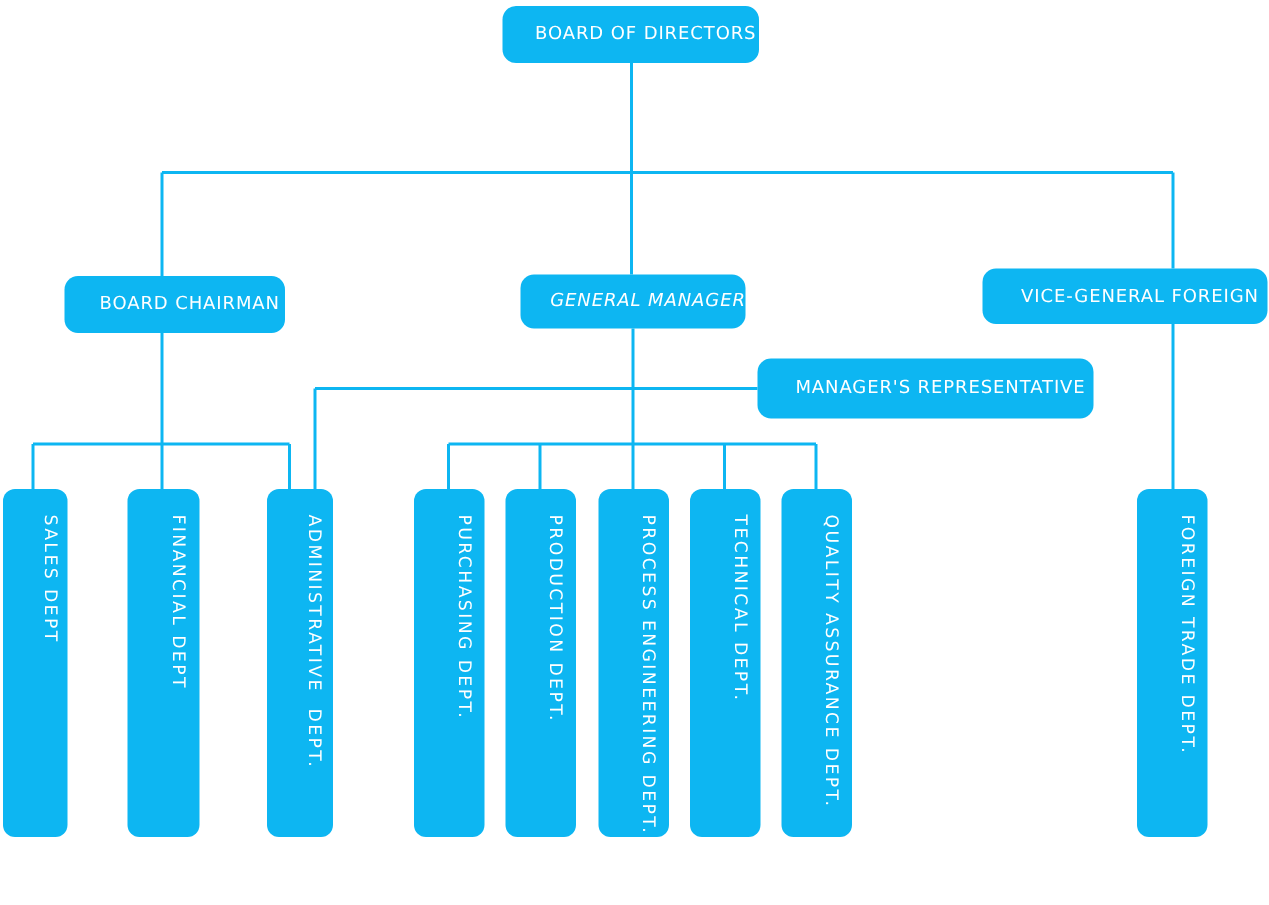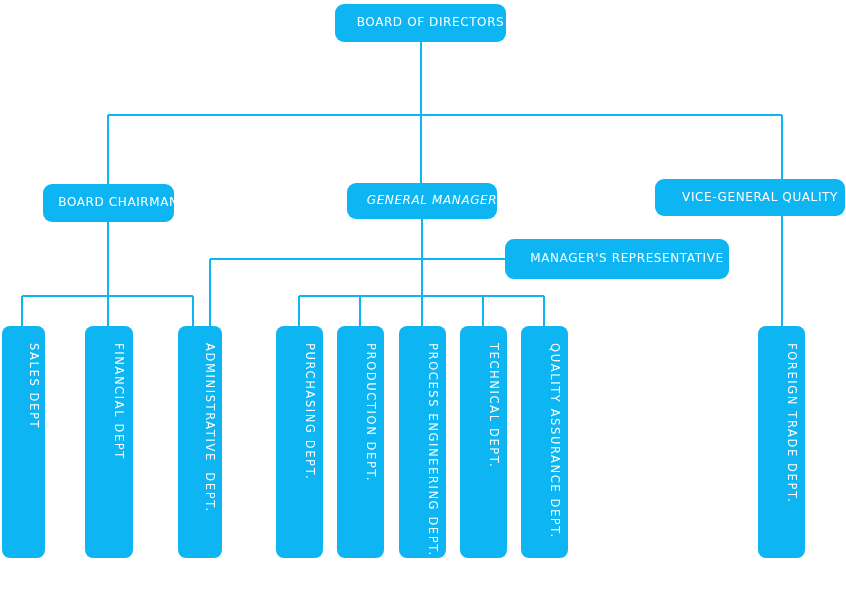"BOARD CHAIRMAN" div.node { width: 131px -> 147px }
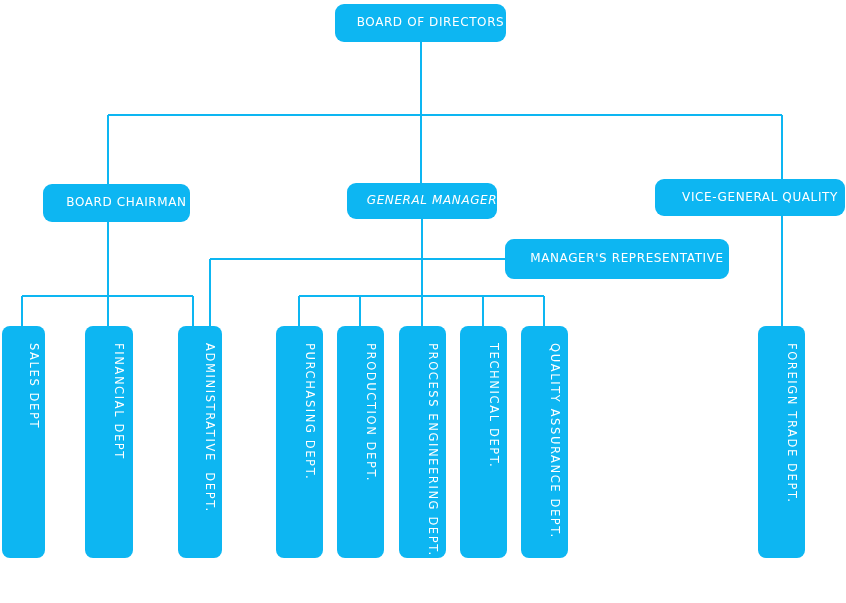"VICE-GENERAL QUALITY" span.lbl { text: QUALITY -> FOREIGN }
